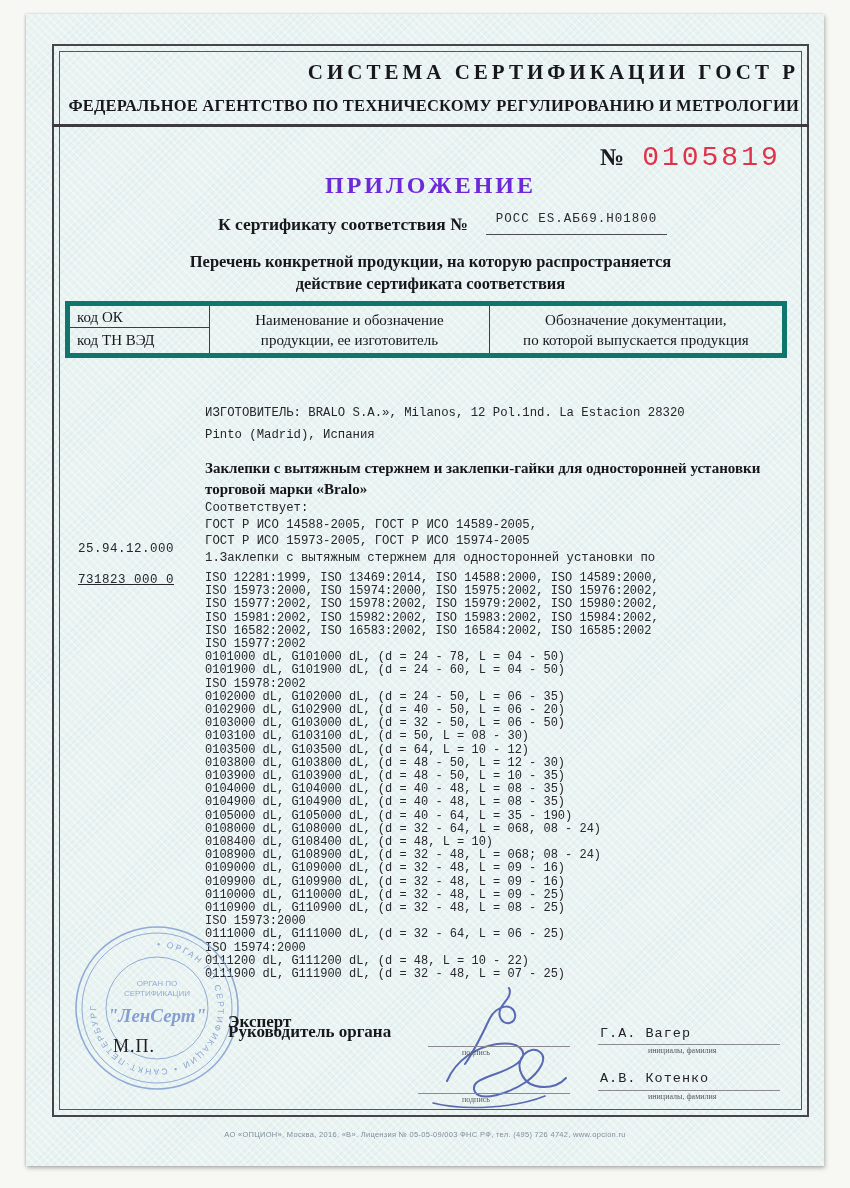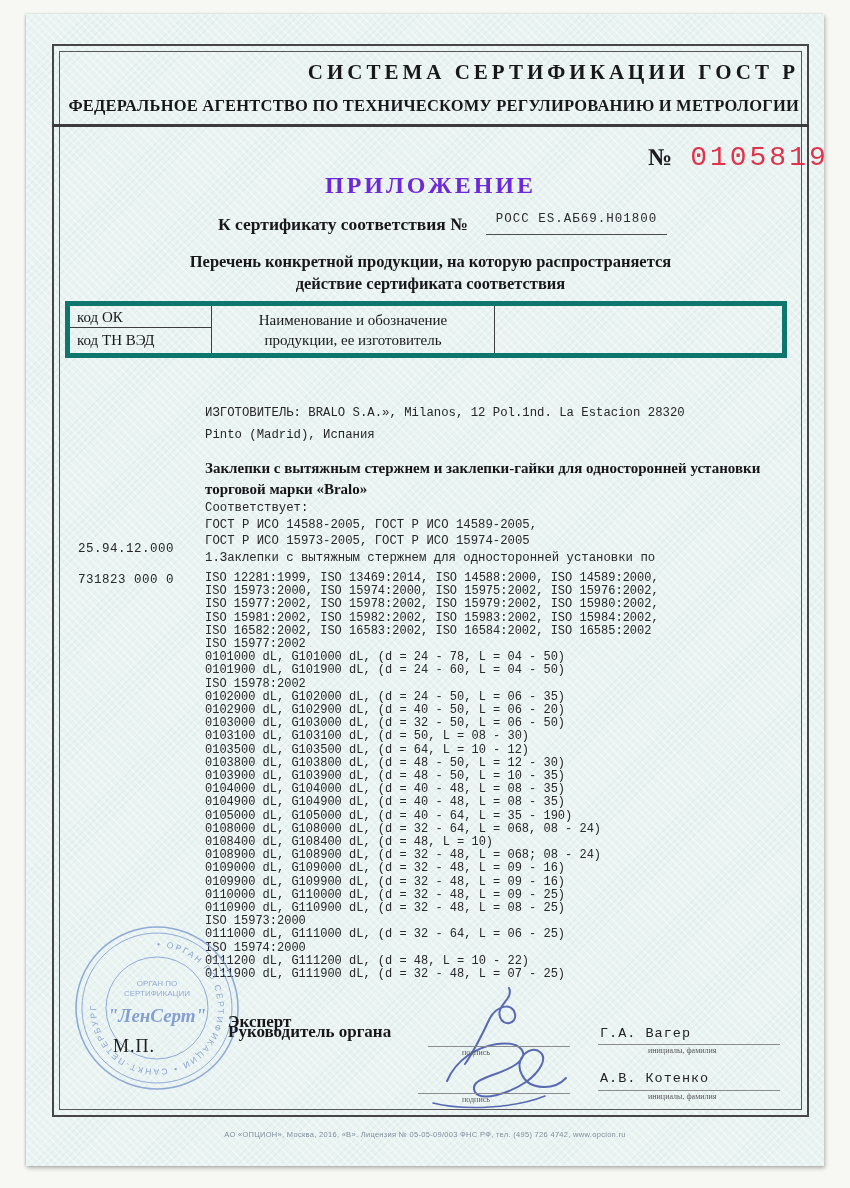"№ 0105819" .numline { margin-left: 48px -> none }
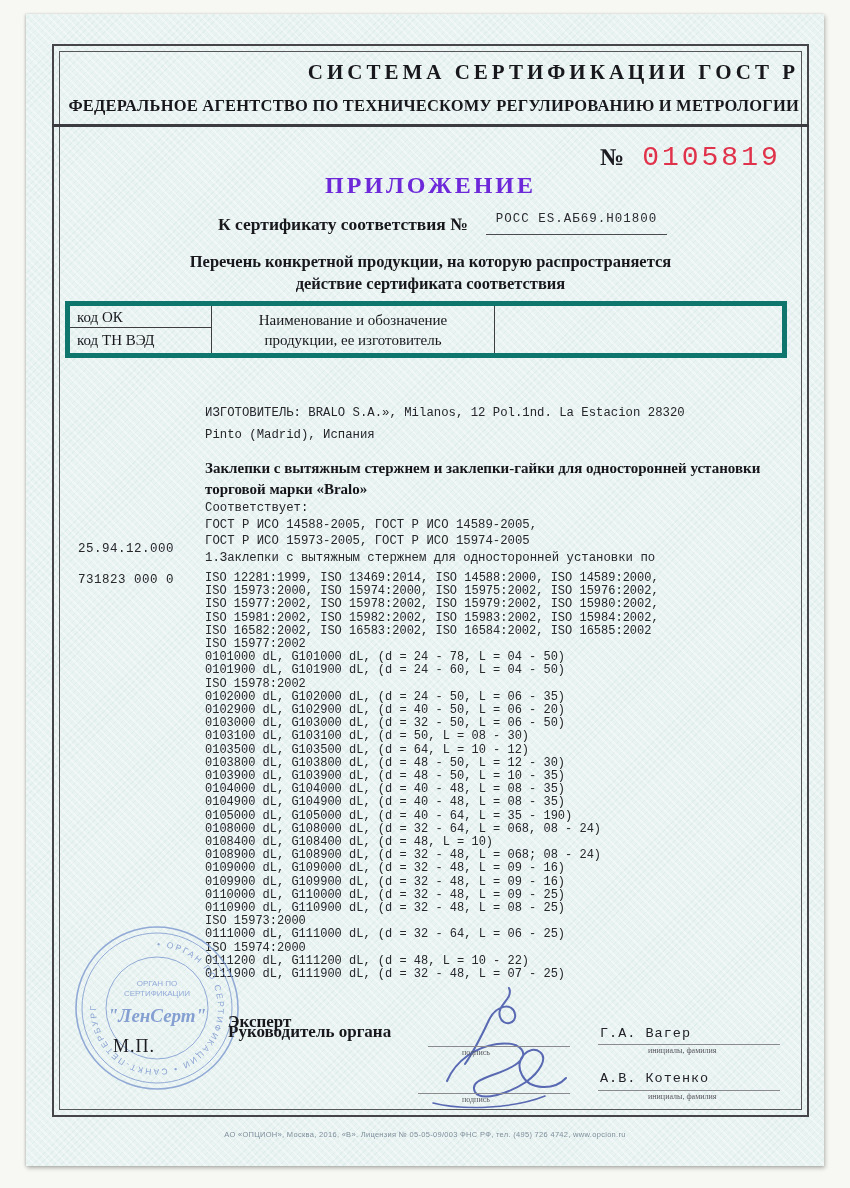"Обозначение документации," div.c3 { html: none -> <div> <div> <span>Обозначение документации,</span> <span>по которой выпускается продукция</span> </div> </div> }
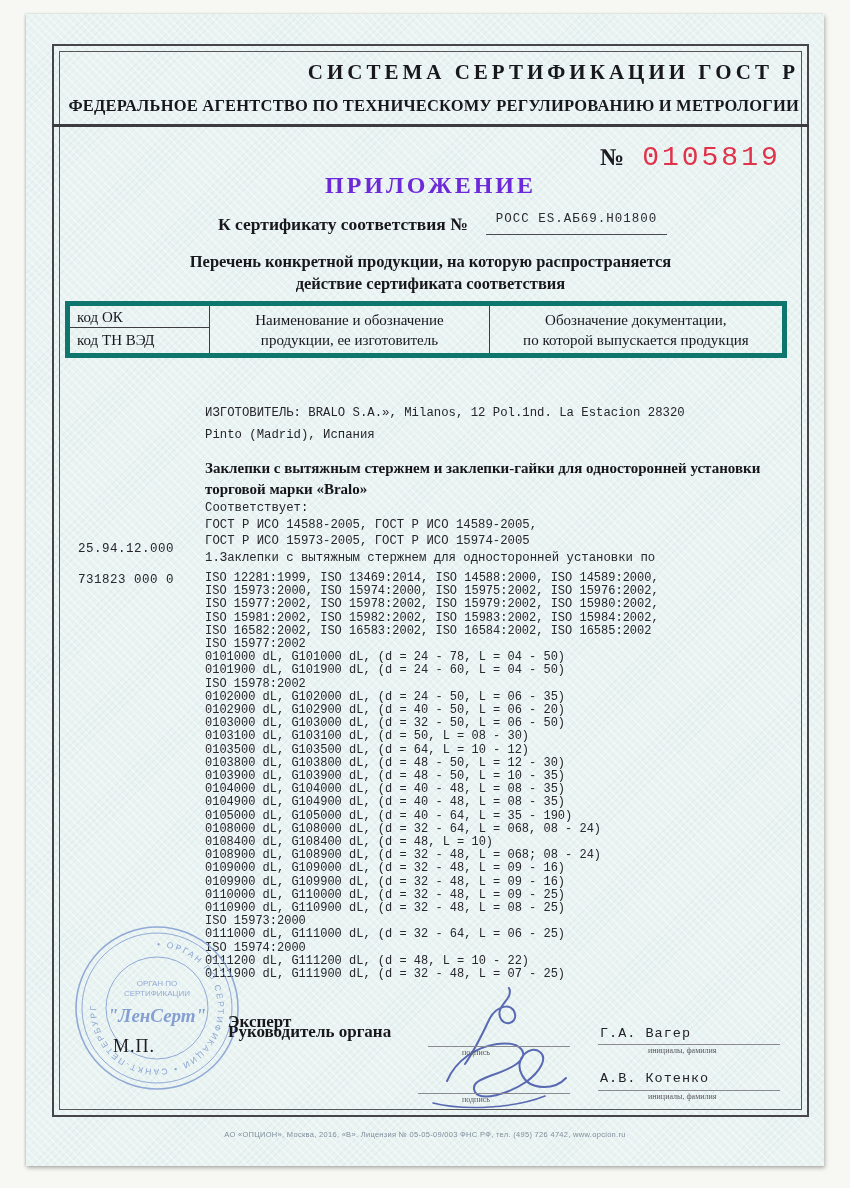"731823 000 0" .code-tnved { text-decoration: none -> underline }
